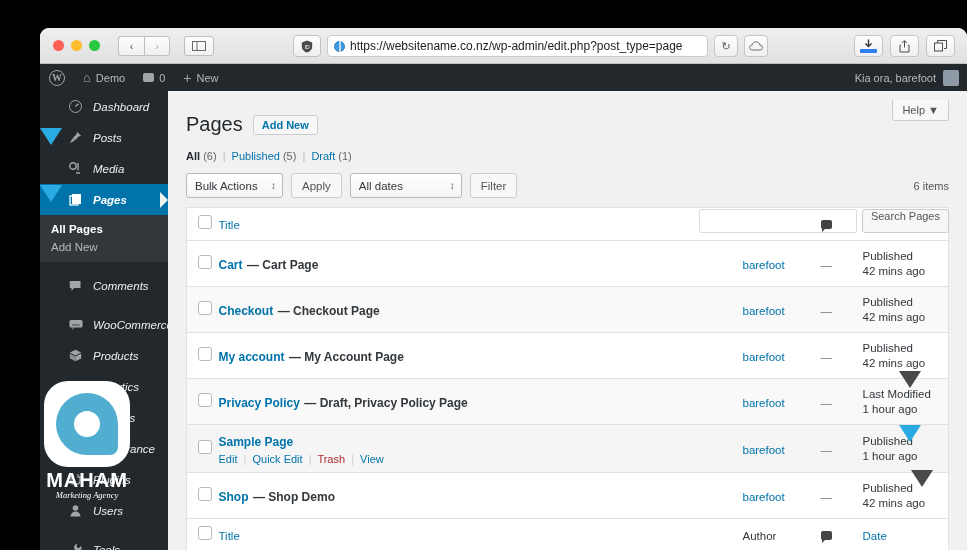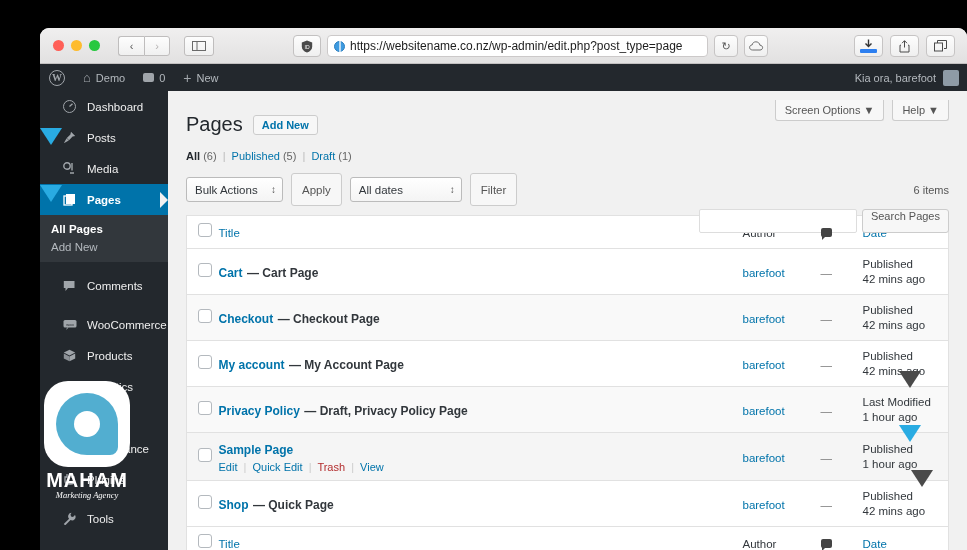"Dashboard" .menu-item { font-style: none -> italic; padding-left: 21px -> 27px }
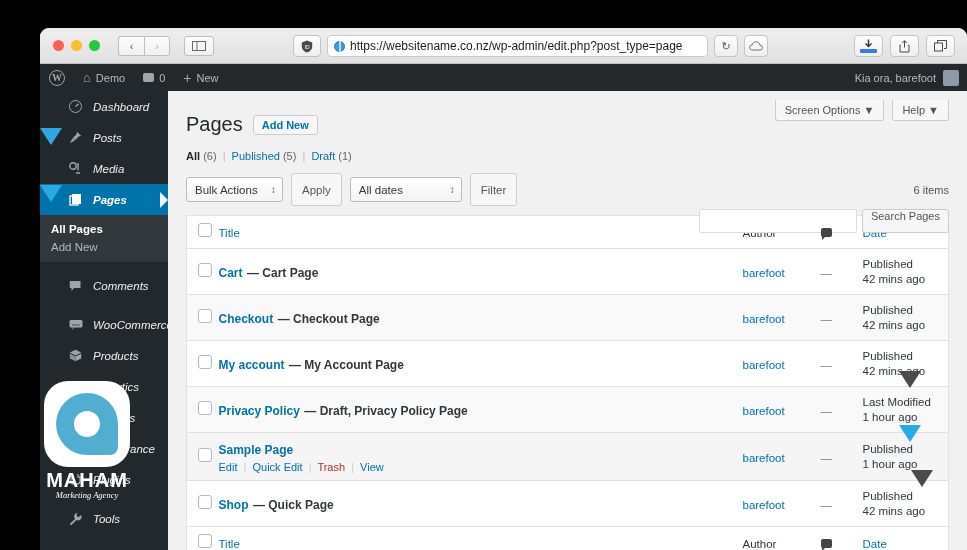"Screen Options ▼" div.so-btn { html: <div>Screen Options ▼</div> -> none }
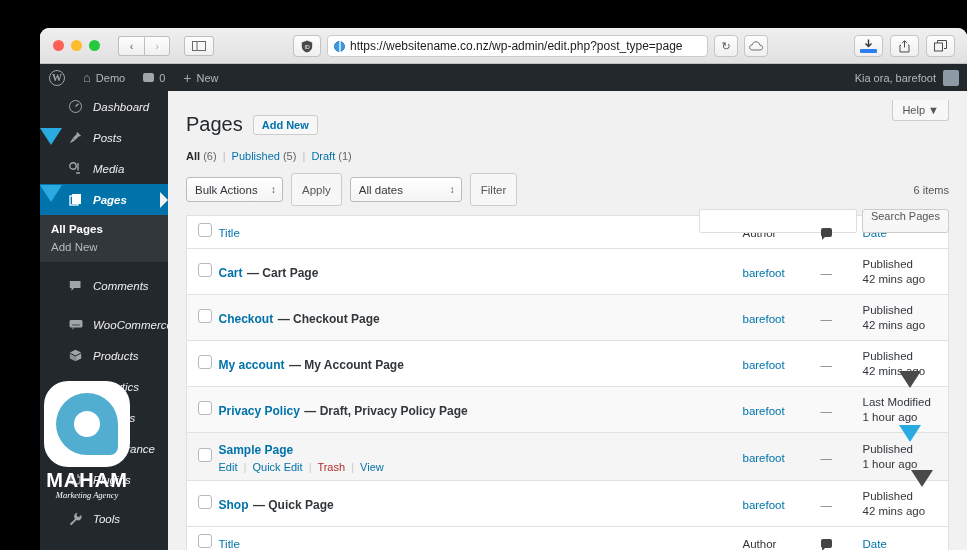"Apply" .wpbtn { height: 33px -> 25px }
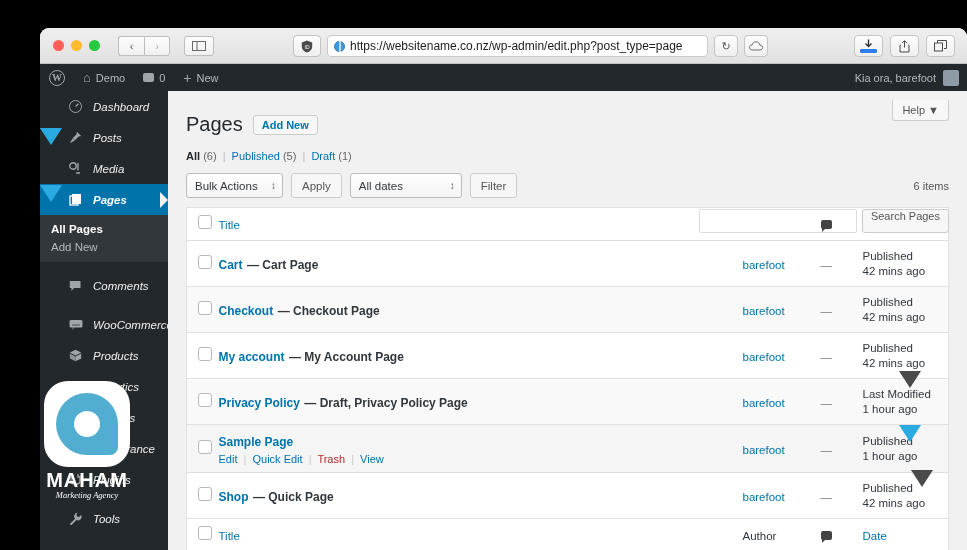"— Quick Page" span.pmeta { text: Quick Page -> Shop Demo }
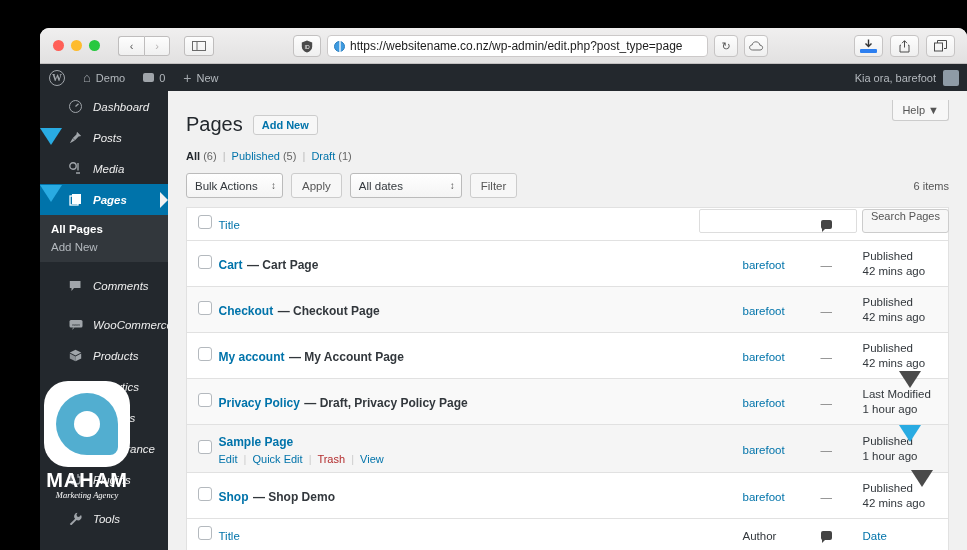"Users" div.menu-item { html: none -> <div> <span> <svg> <circle></circle> <path></path> </svg> </span> <span>Users</span> </div> }
